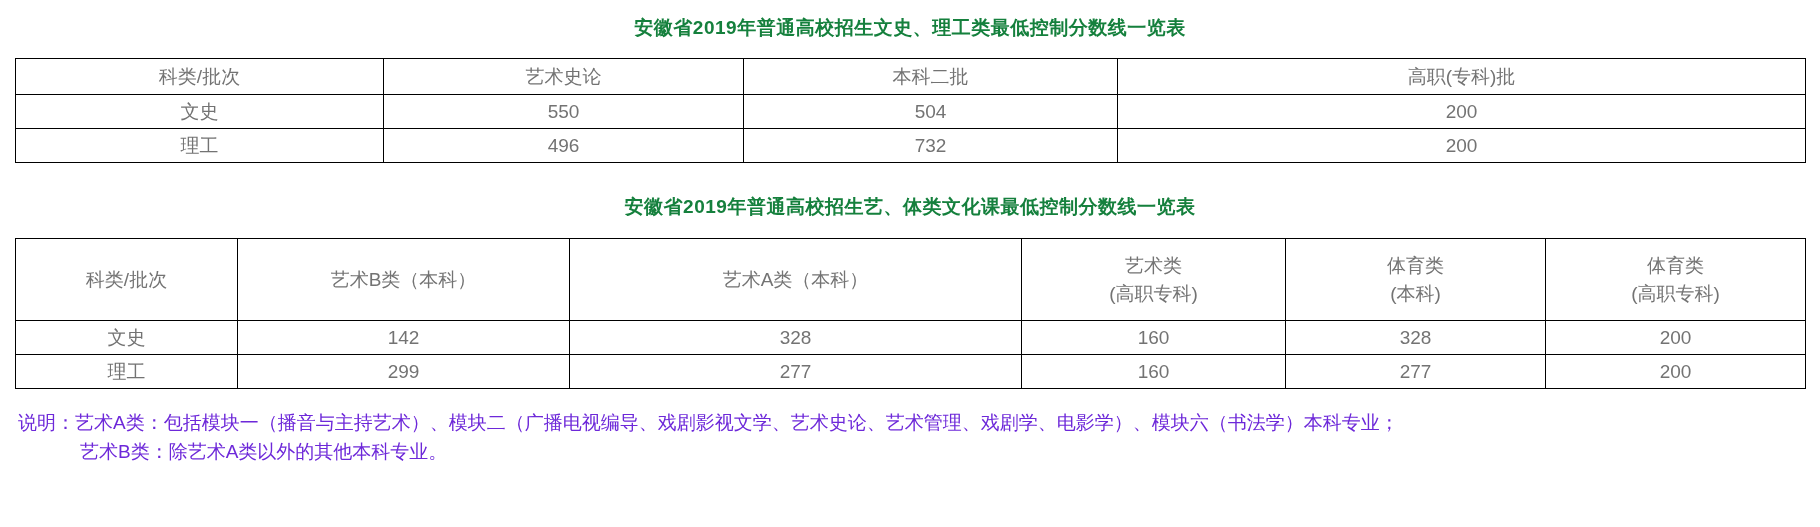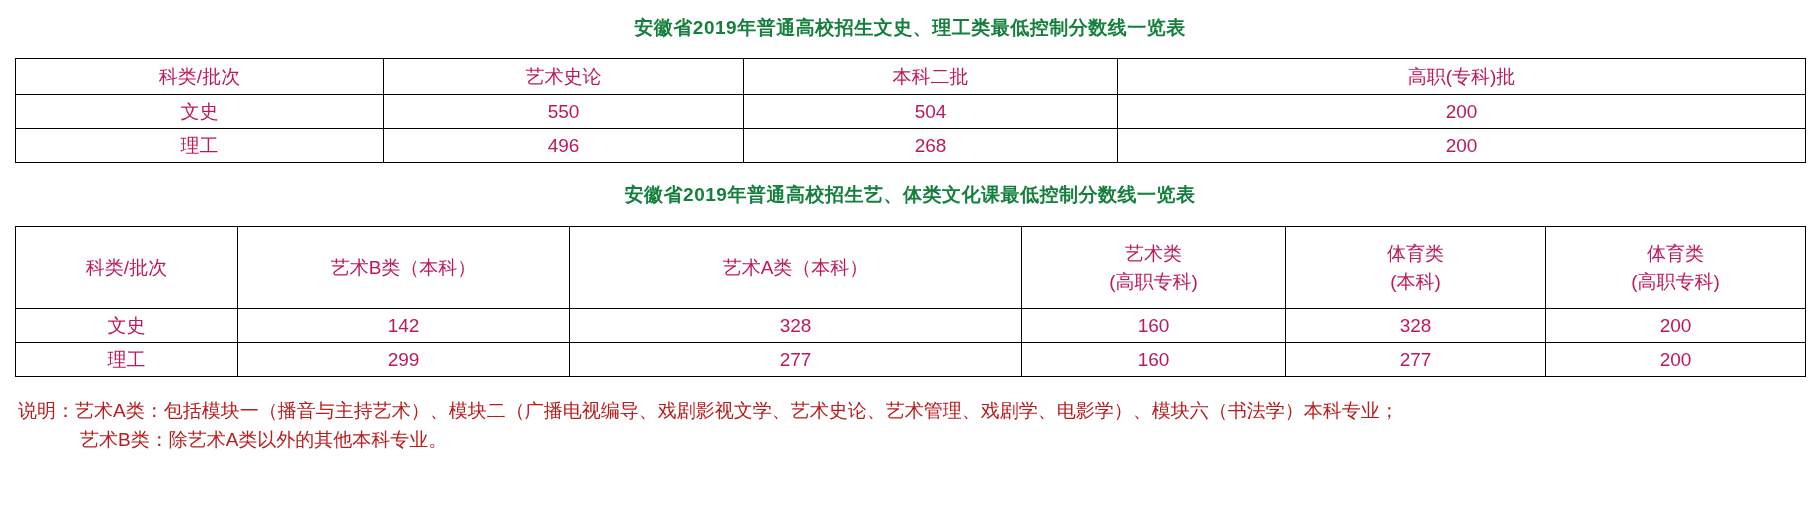"科类/批次" table.score-table td { color: #be185d -> #737373 }
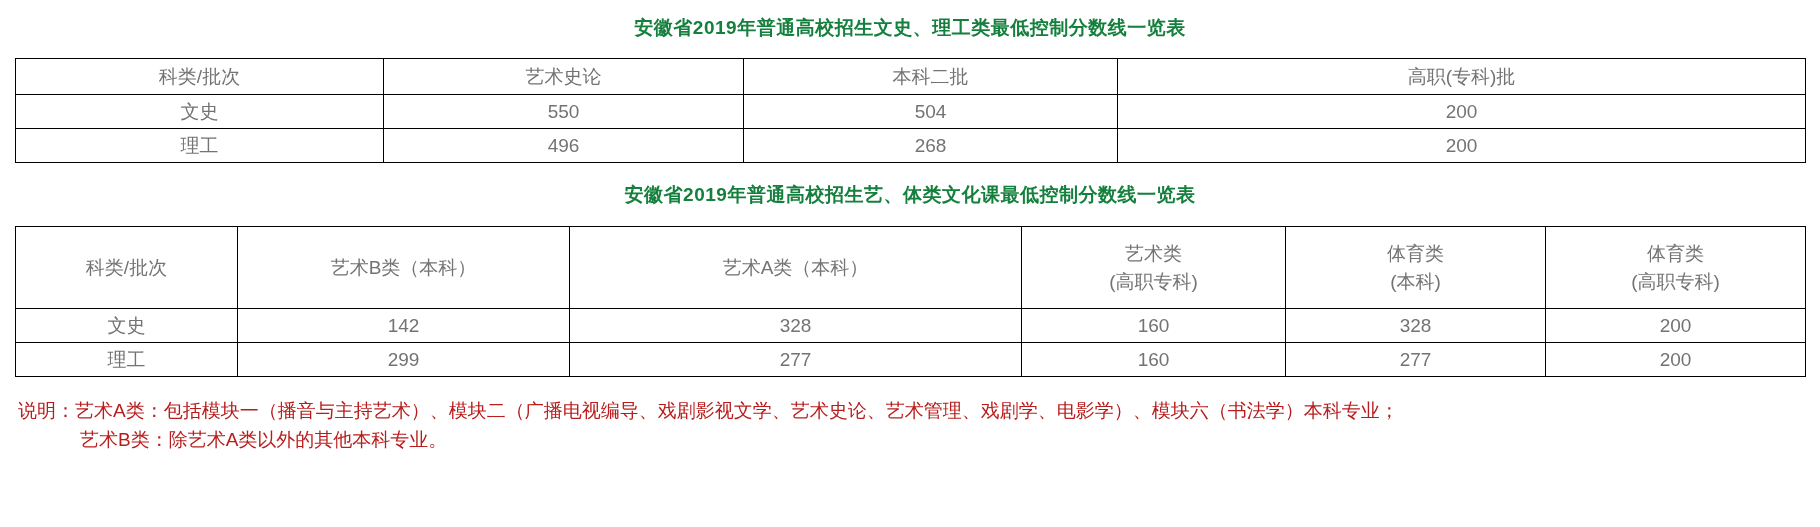"268" td { text: 268 -> 732 }
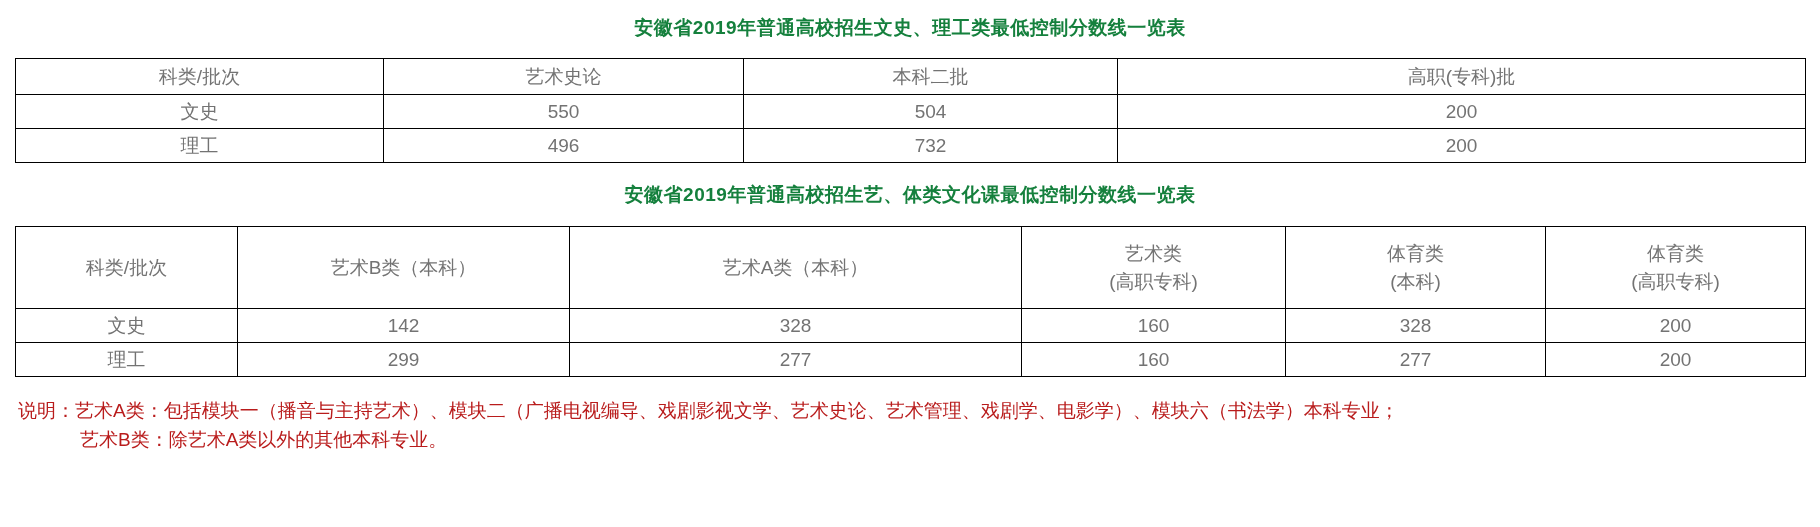"安徽省2019年普通高校招生艺、体类文化课最低控制分数线一览表" #title-2 { margin-top: 19px -> 31px }
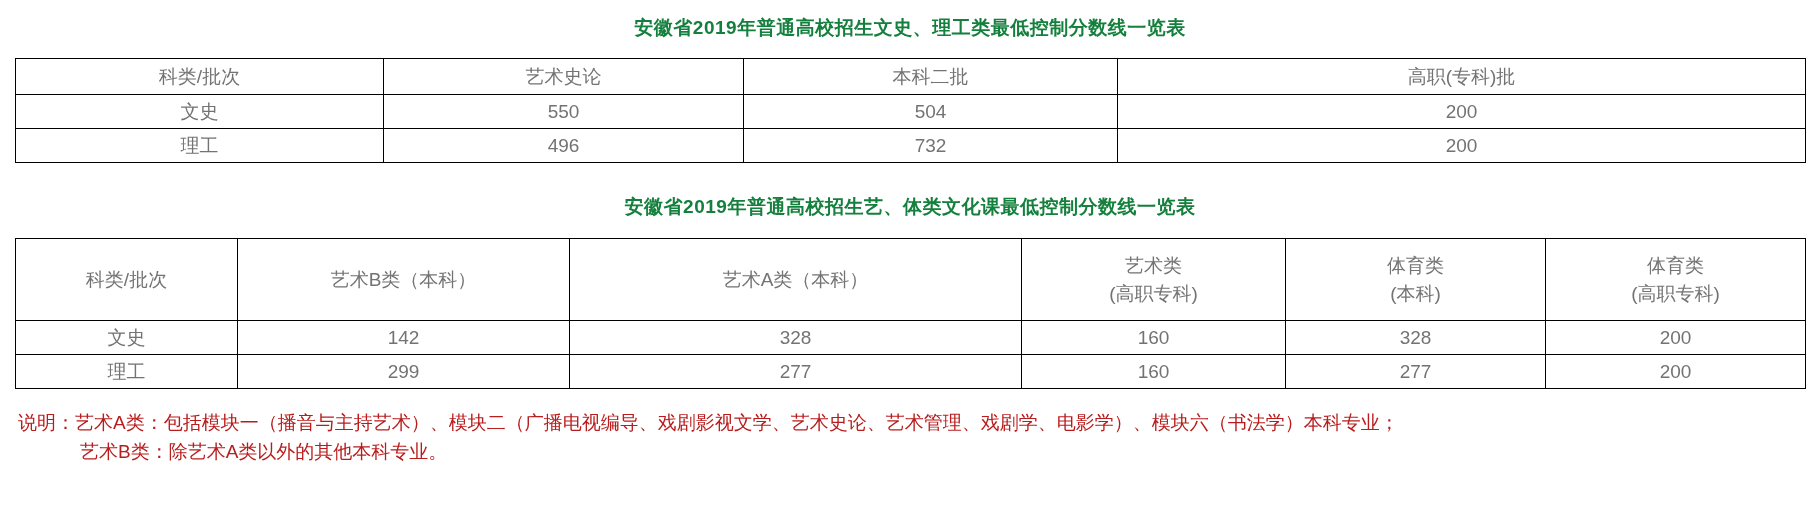"说明：艺术A类：包括模块一（播音与主持艺术）、模块二（广播电视编导、戏剧影视文学" .note { color: #b91c1c -> #6d28d9 }
